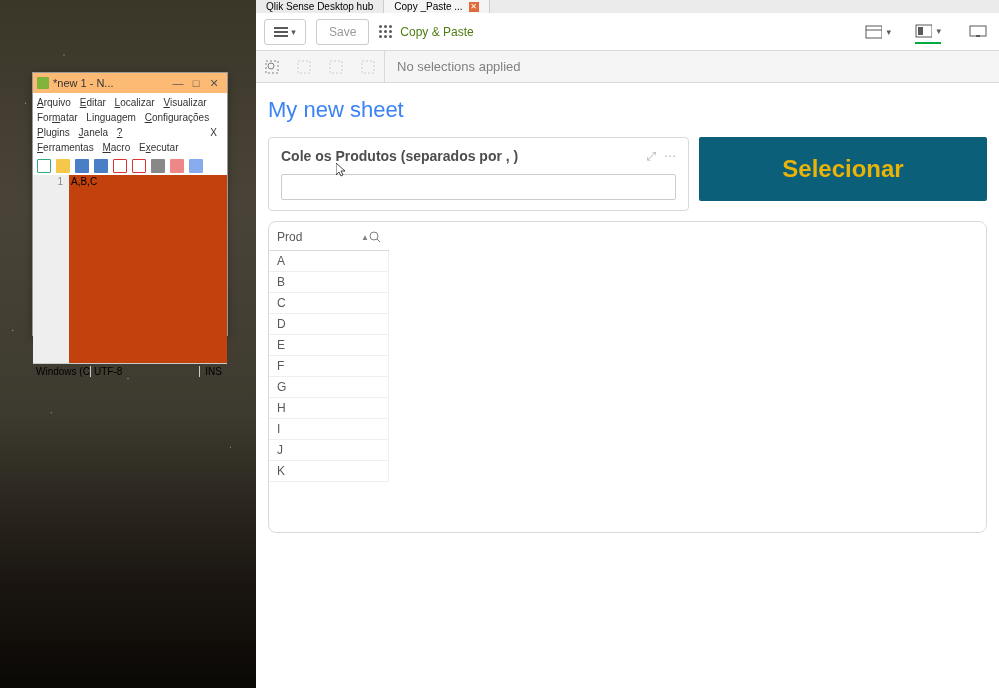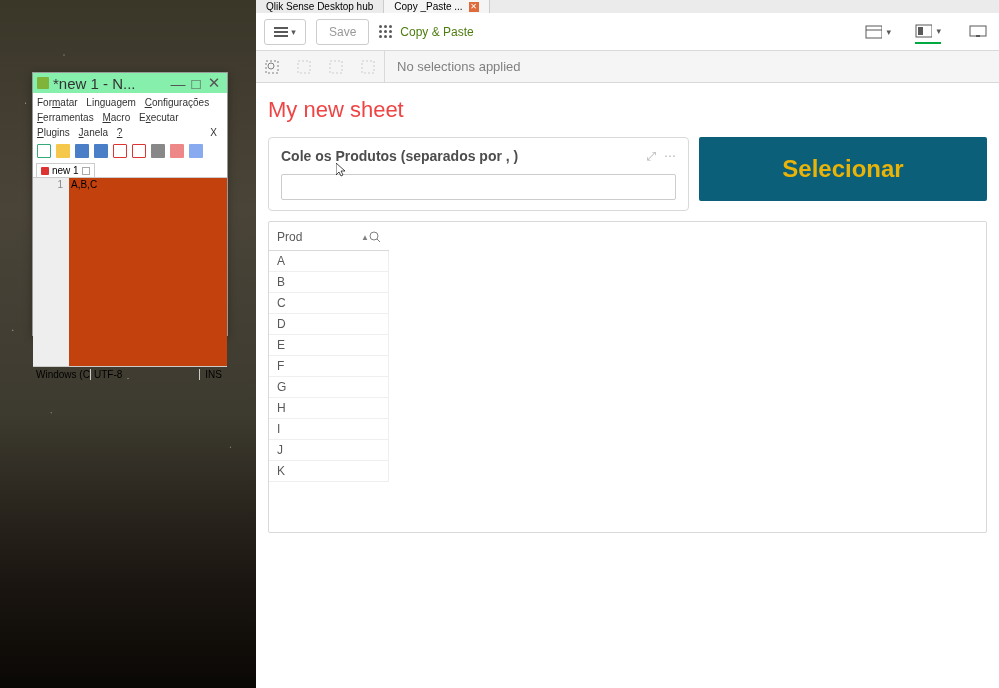"*new 1 - N..." .npp-title { background: #86efac -> #fdba74; font-size: 15px -> 11px }
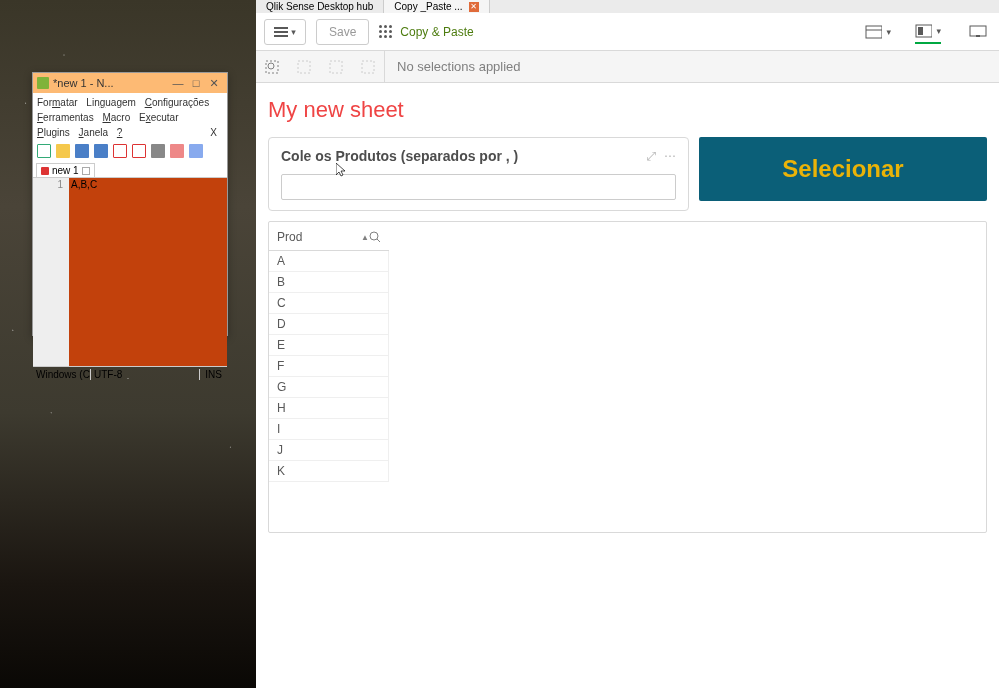"Arquivo Editar Localizar Visualizar" div { html: none -> <div> <span><u>A</u>rquivo</span> <span><u>E</u>ditar</span> <span><u>L</u>ocalizar</span> <span><u>V</u>isualizar</span> </div> }
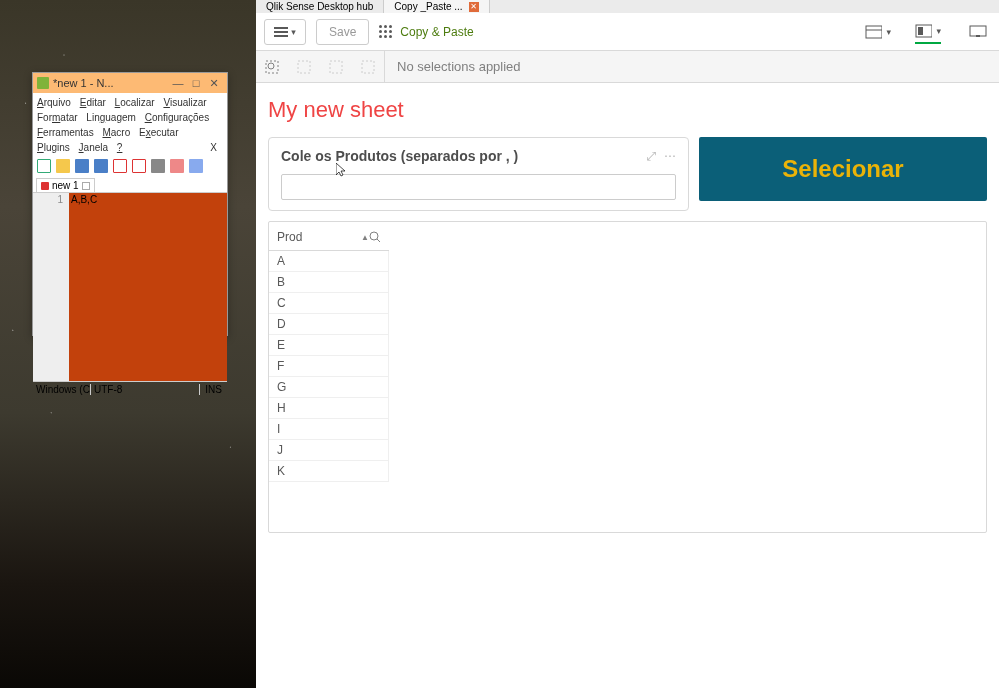"My new sheet" .q-title { color: #ef4444 -> #3b82f6 }
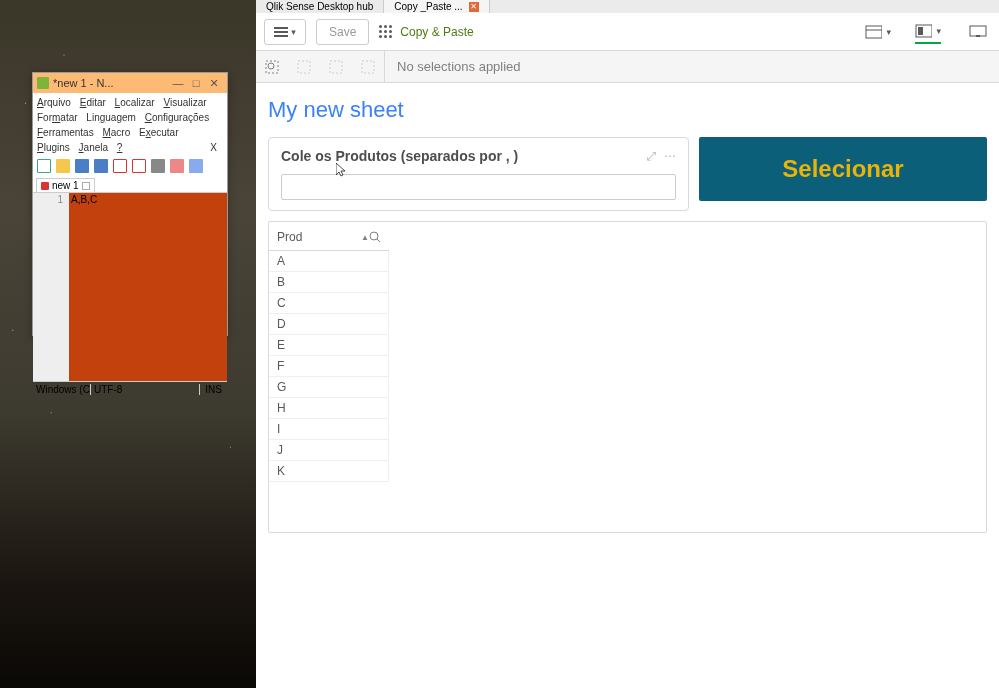"Ferramentas Macro Executar" div { order: before "Plugins Janela ?" -> after "Plugins Janela ?" }
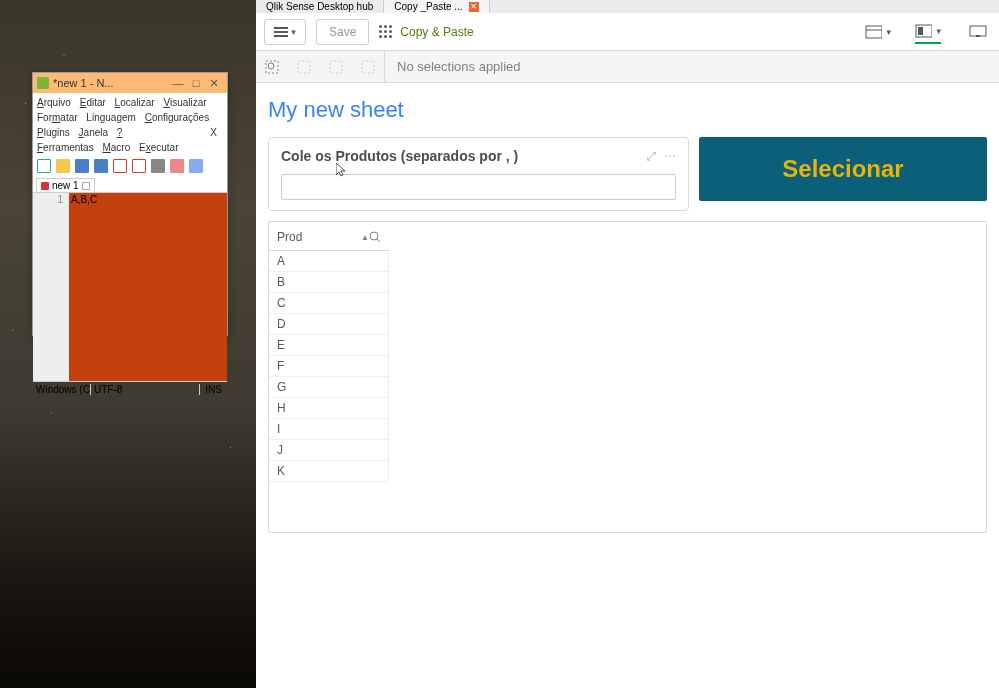"new 1" div.npp-tabs { html: <div> <div> <div></div> <span>new 1</span> <div></div> </div> </div> -> none }
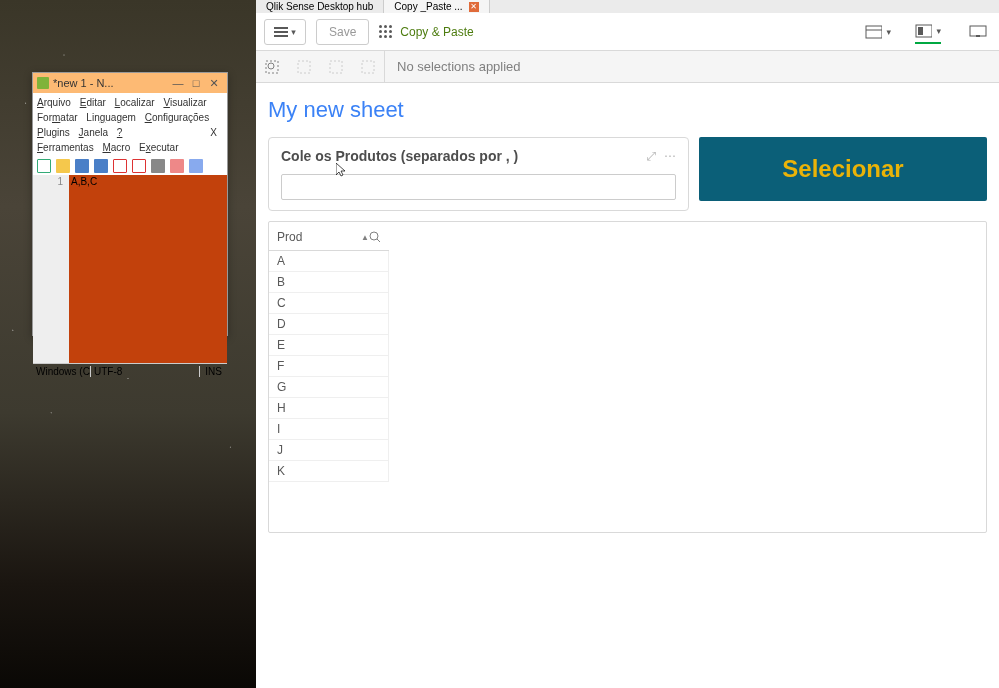"Prod" .q-table-wrap { border-radius: 2px -> 8px }
